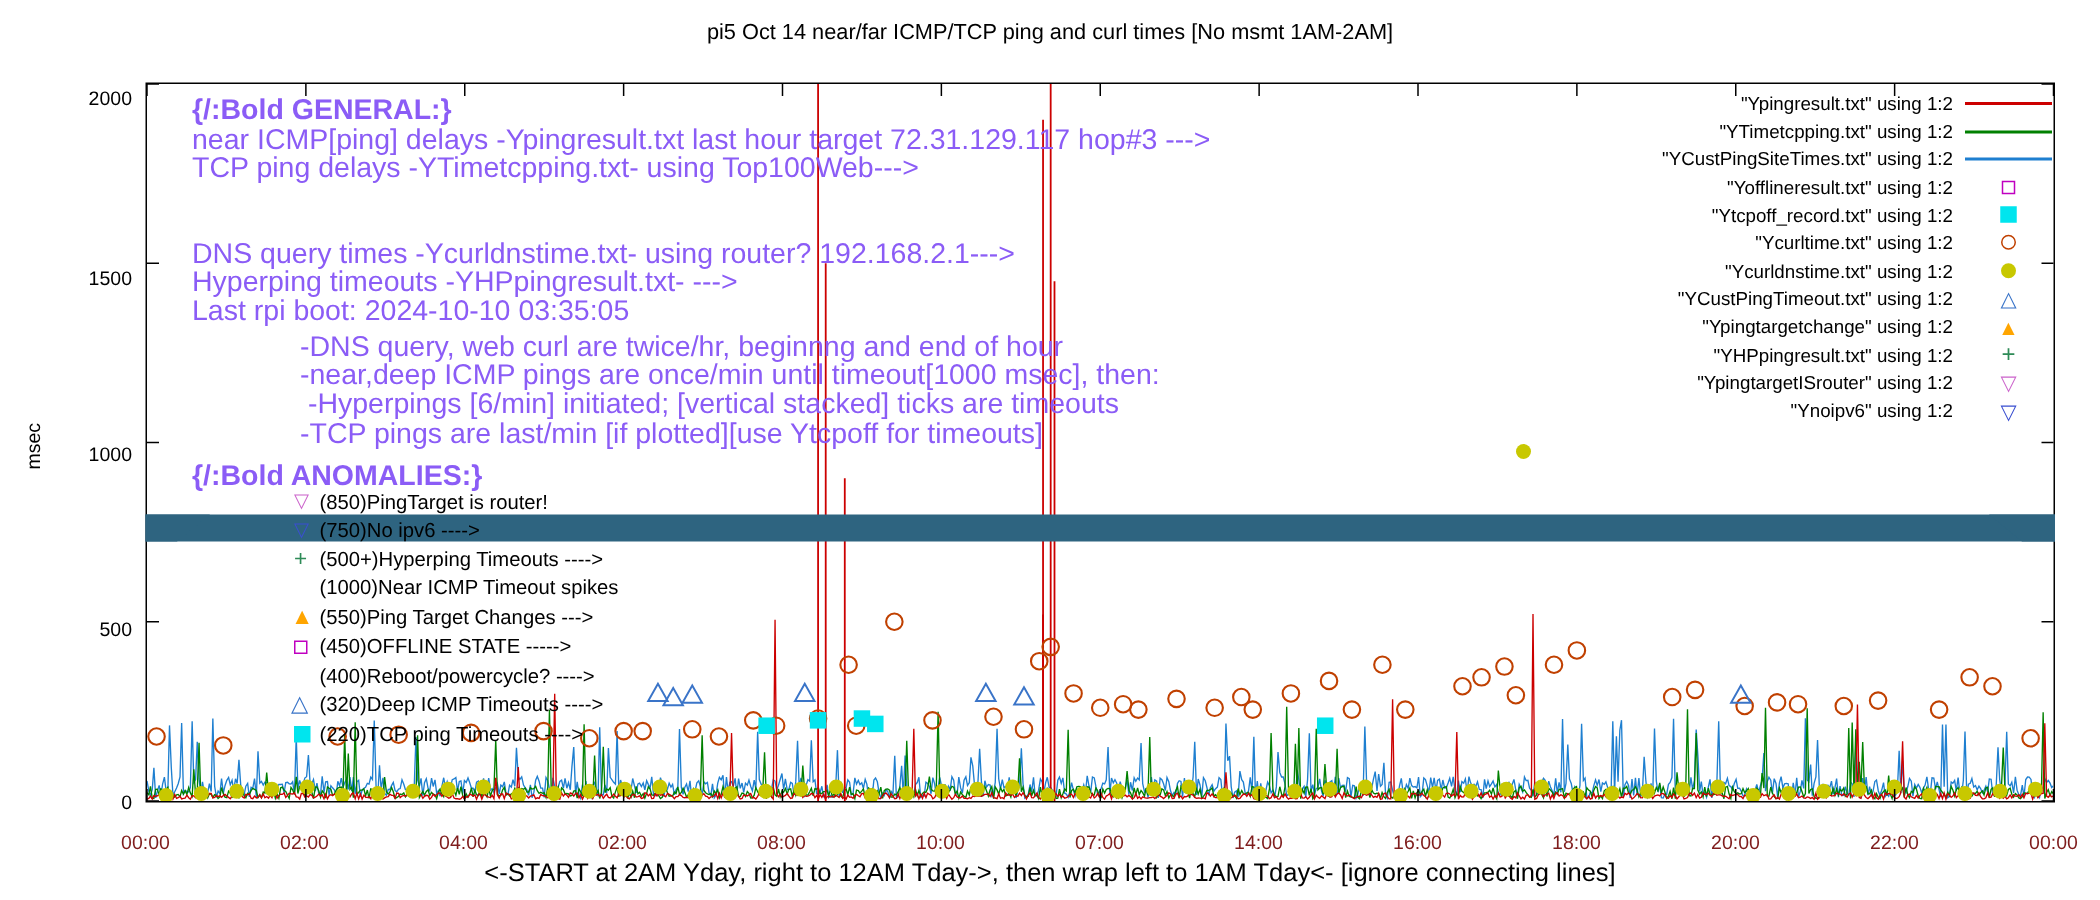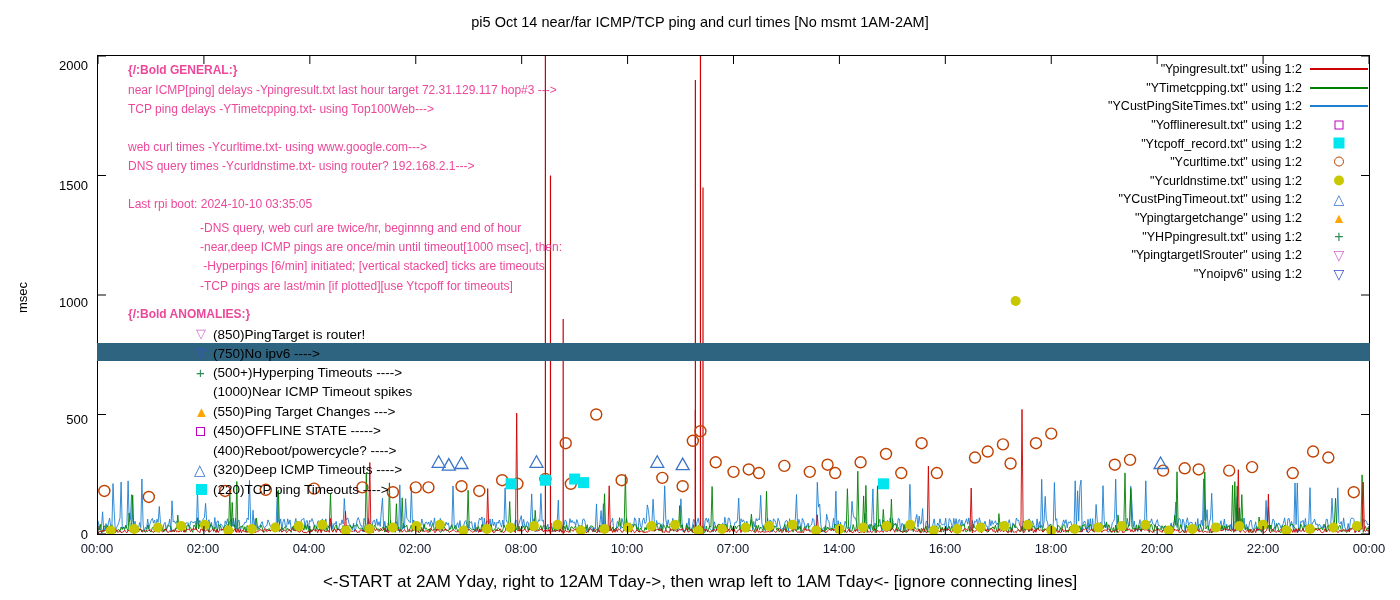"{/:Bold GENERAL:}" .note { color: #ec4899 -> #8b5cf6; font-size: 12px -> 19px }
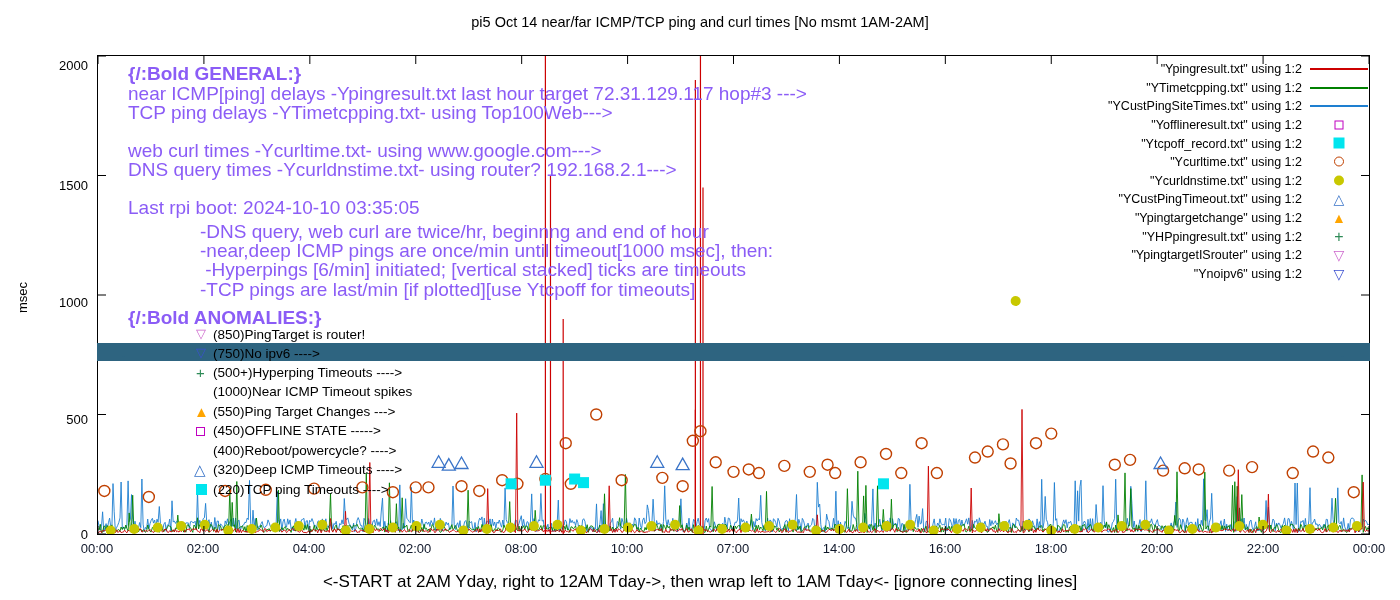"web curl times -Ycurltime.txt- using" div.note { html: <div>web curl times -Ycurltime.txt- using www.google.com---&gt;</div> -> none }
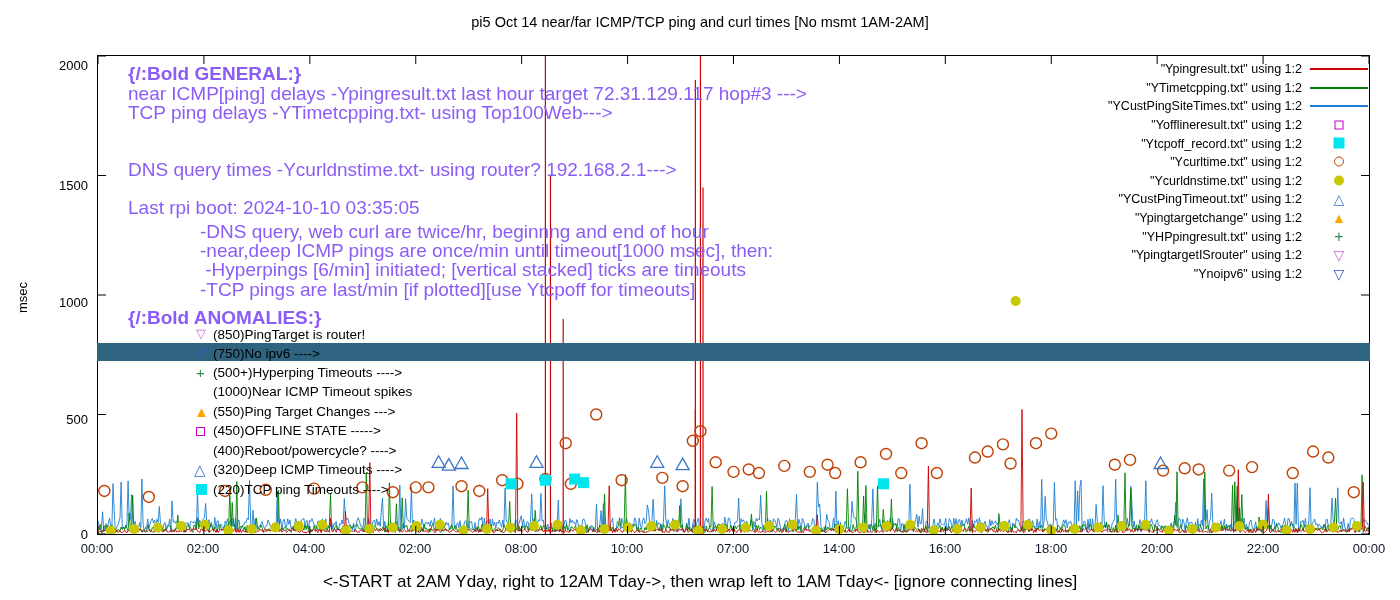"Hyperping timeouts -YHPpingresult.txt-" div.note { html: none -> <div>Hyperping timeouts -YHPpingresult.txt- ---&gt;</div> }
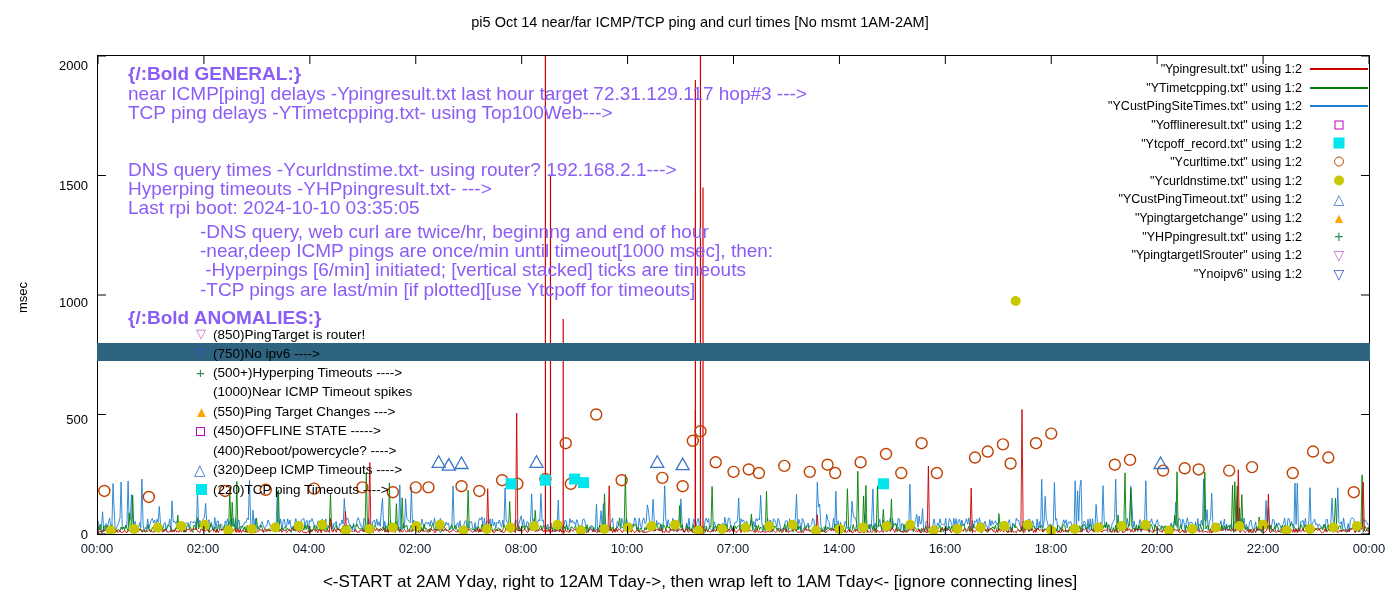"00:00" .xtick { color: #0f172a -> #7f1d1d; margin-top: none -> 13px }
